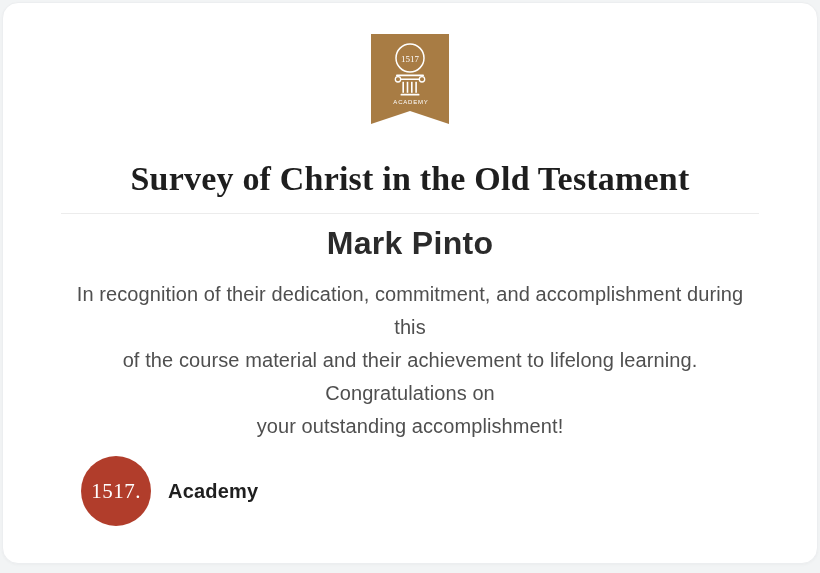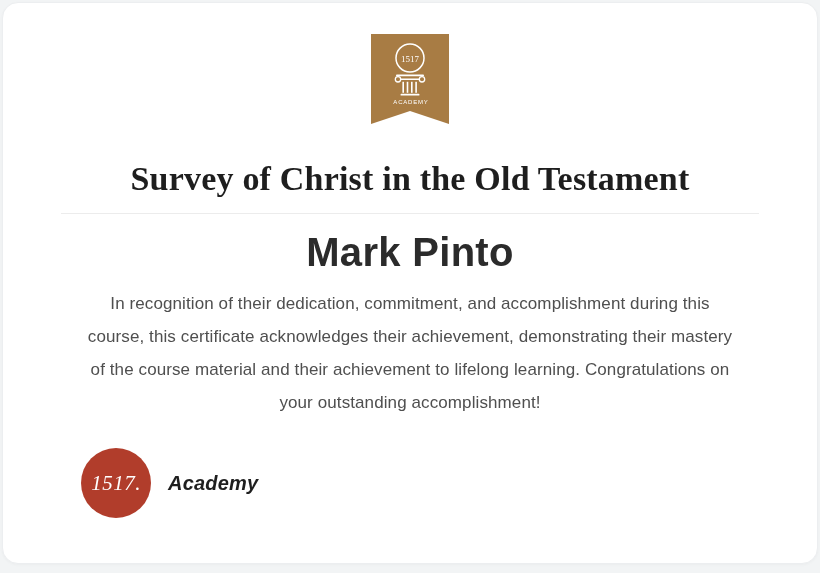"Mark Pinto" .recipient-name { font-size: 40px -> 32px; margin-top: 16px -> 7px }
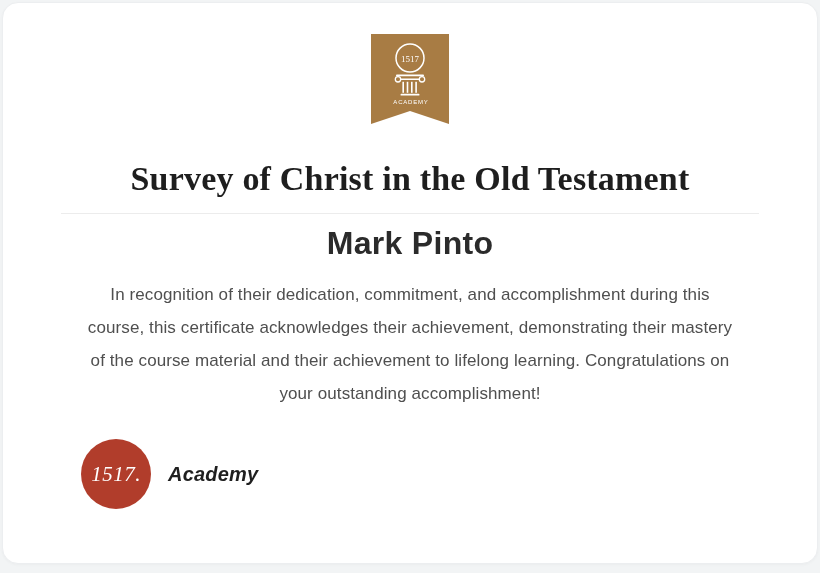"In recognition of their dedication," .description { font-size: 17px -> 20px }
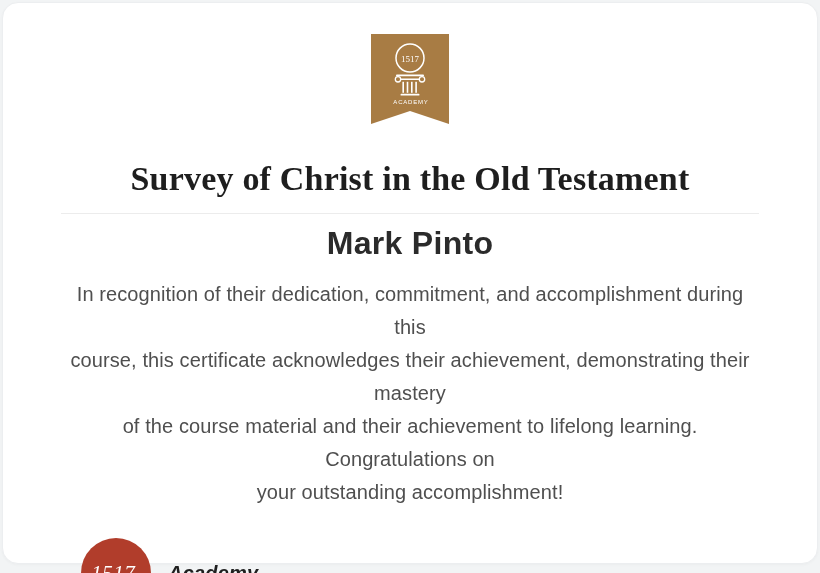"course, this certificate acknowledges" div { html: <div>course, this certificate acknowledges their achievement, demonstrating their mastery</div> -> none }
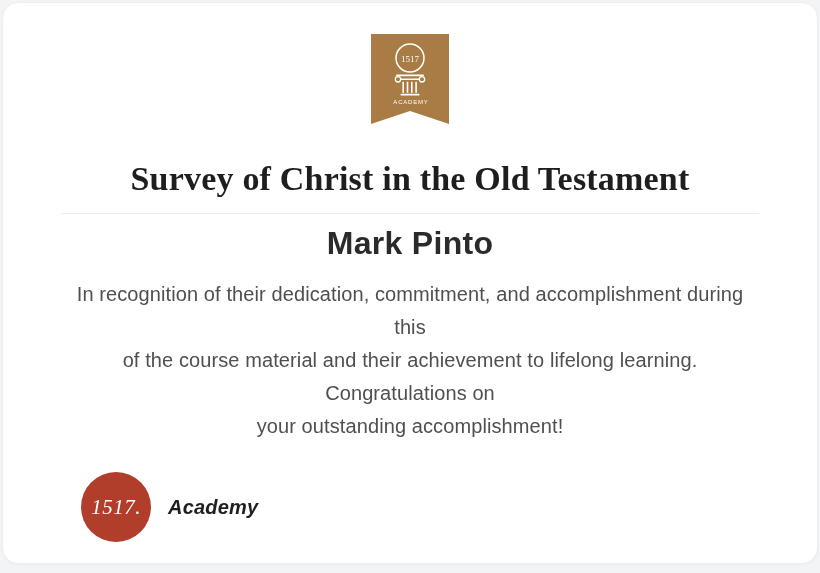"1517." .footer { font-style: italic -> none; margin-top: 29px -> 13px }
